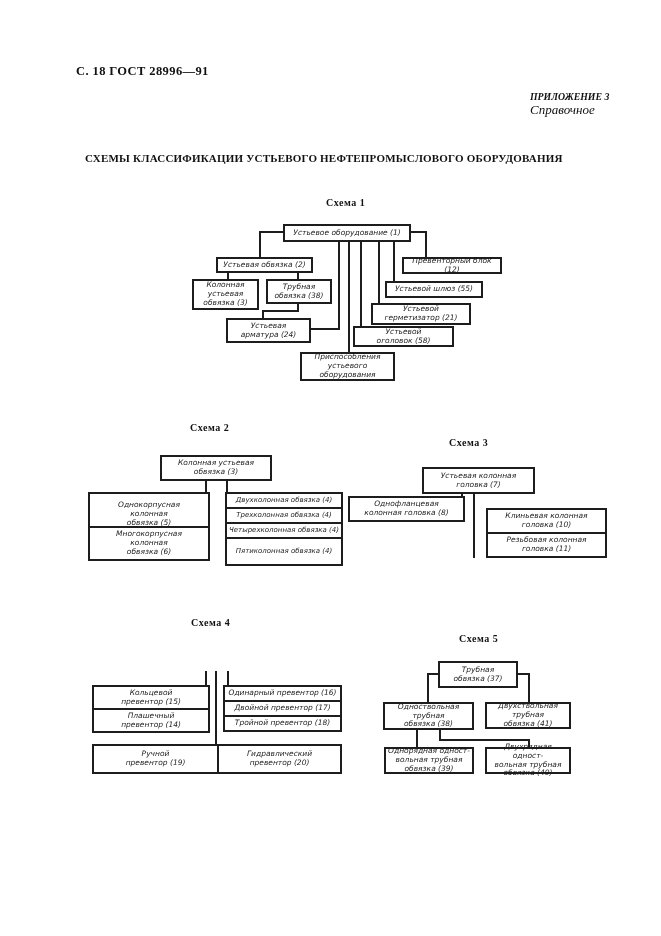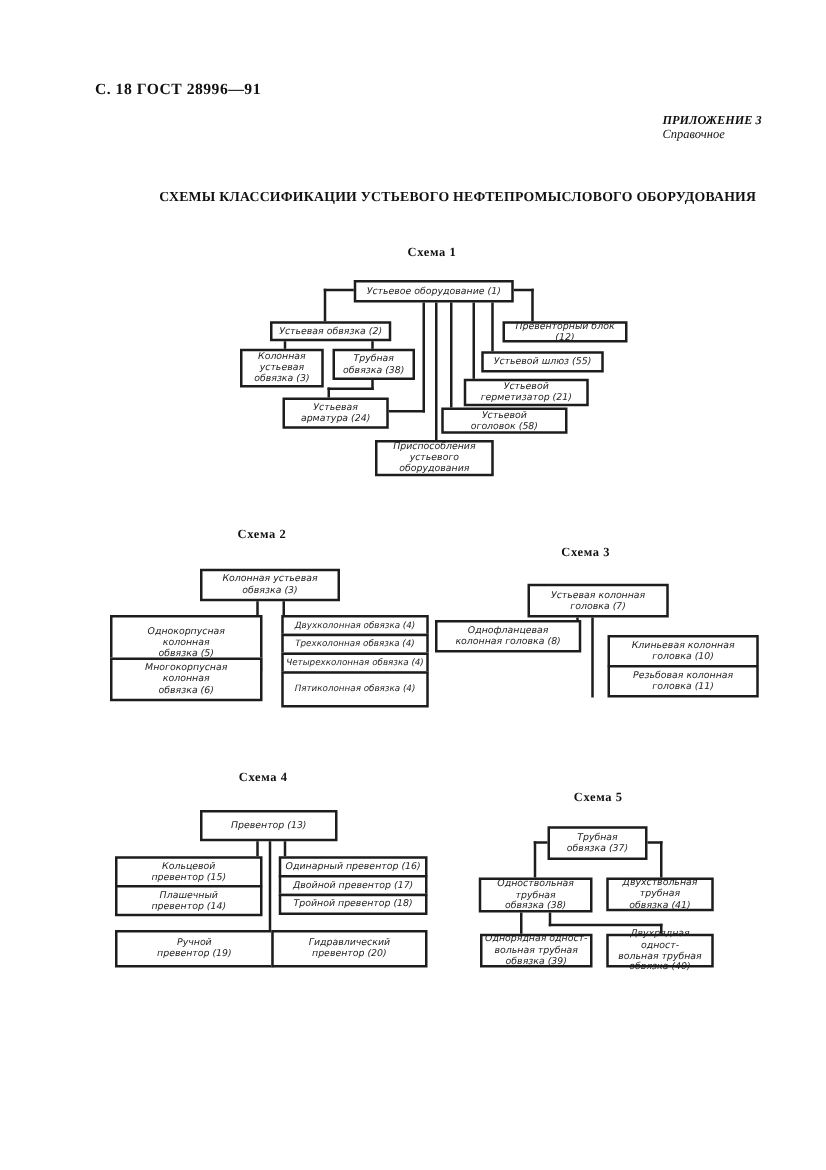"Справочное" .appendix .a2 { font-size: 10px -> 13px }
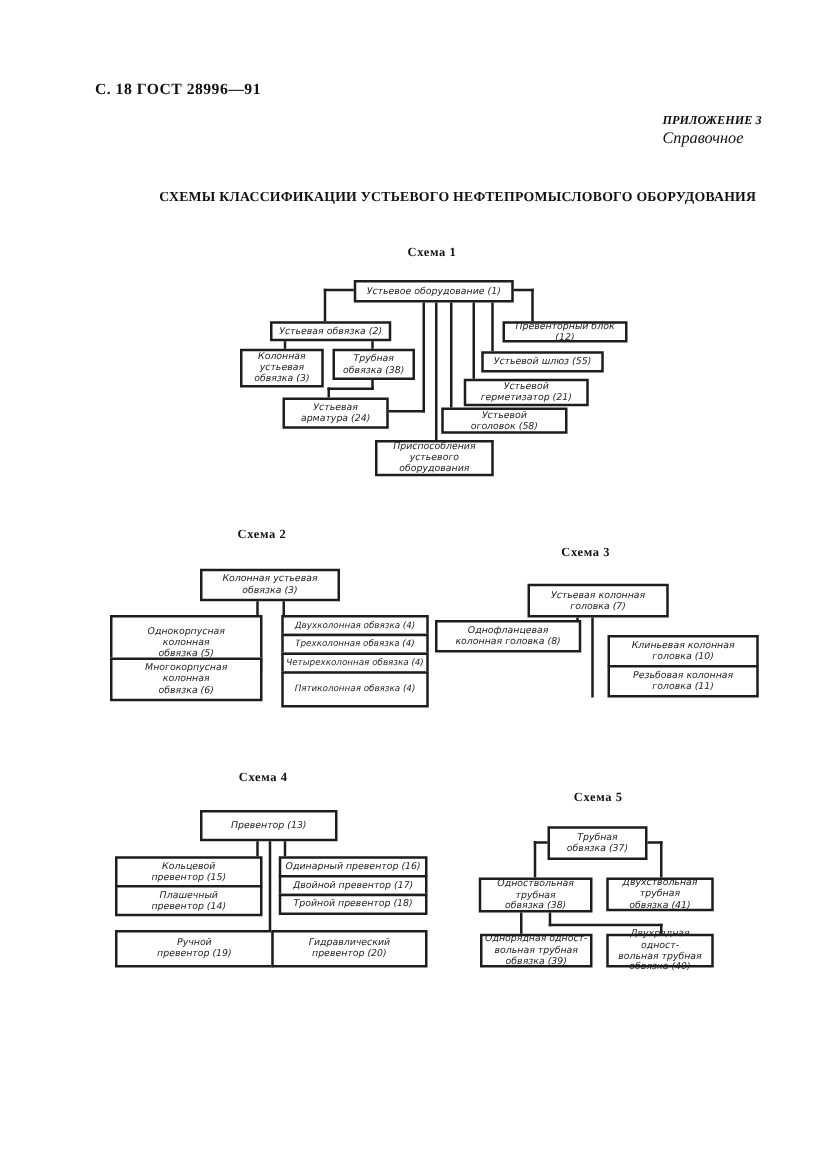"СХЕМЫ КЛАССИФИКАЦИИ УСТЬЕВОГО" .doc-title { text-align: right -> left }
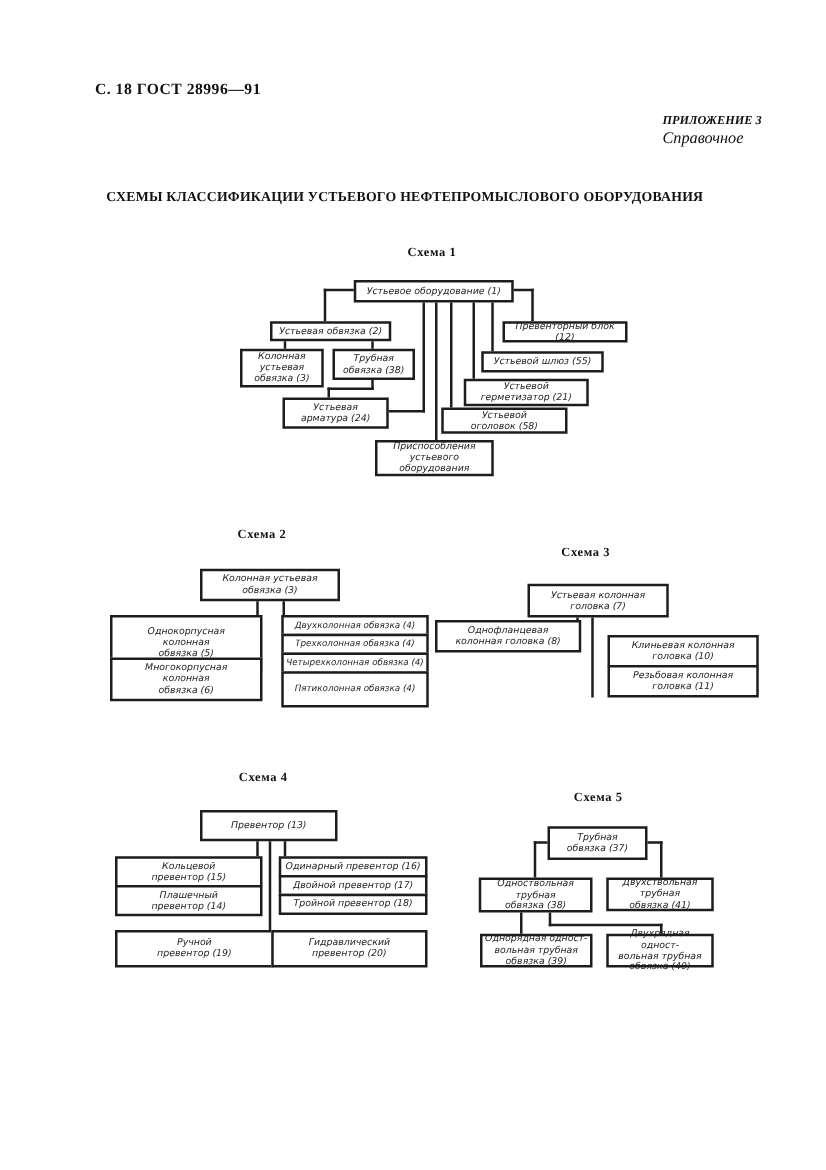"Превентор (13)" div.bx { html: <div>Превентор (13)</div> -> none }
